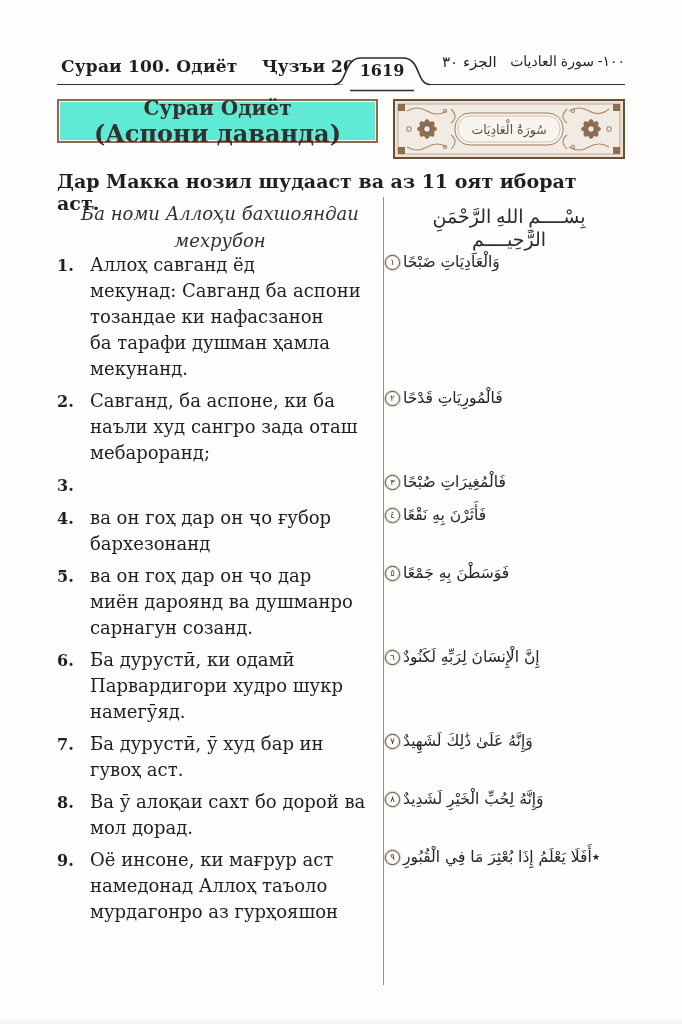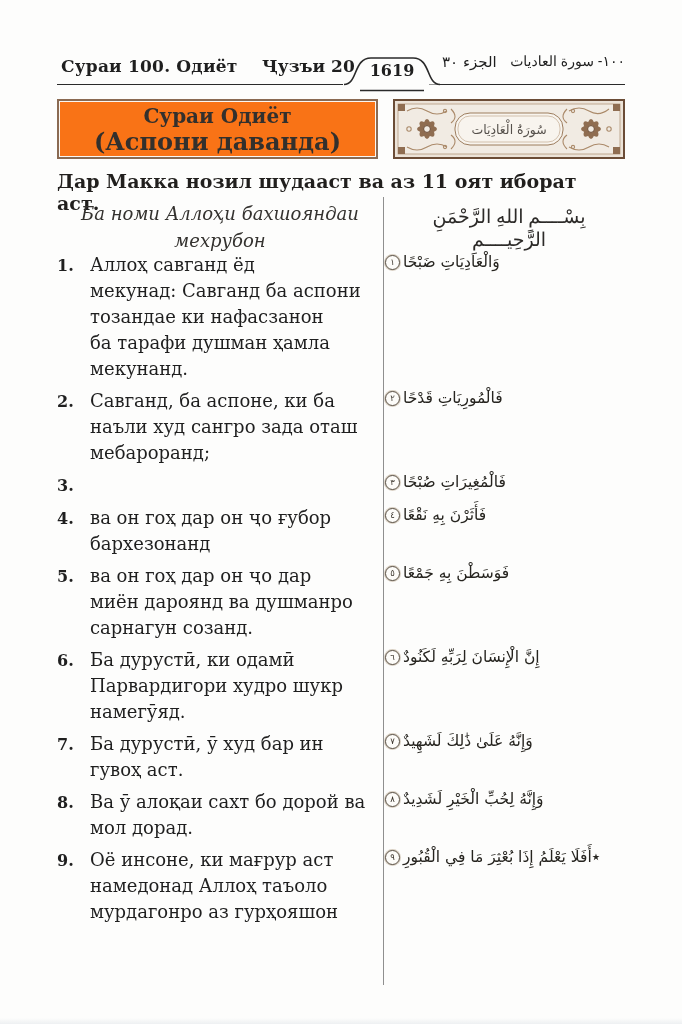"1619" .pagenum-wrap { left: 344px -> 334px }
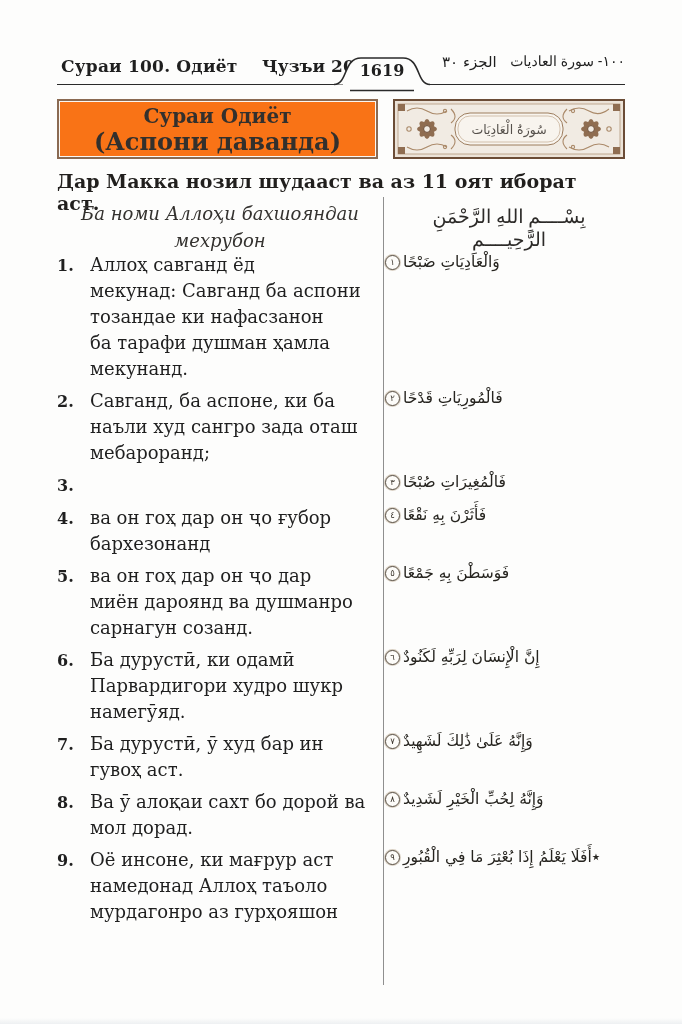"Сураи Одиёт" .title-box { background: #f97316 -> #5eead4; height: 60px -> 44px }
